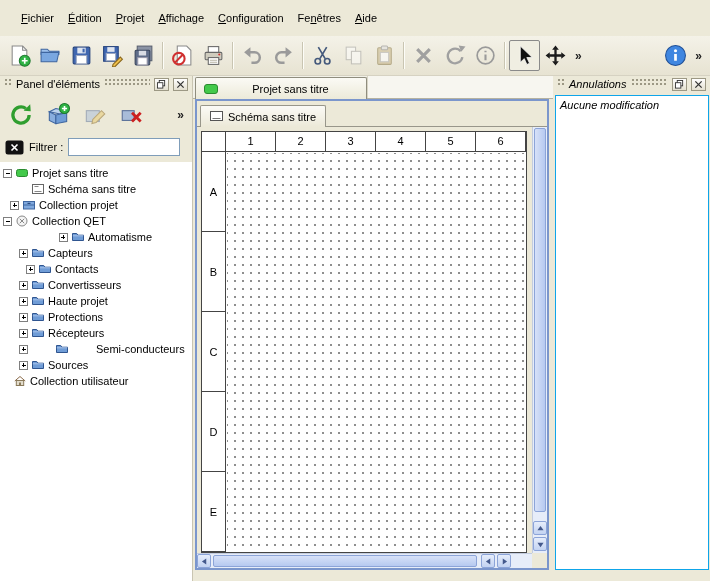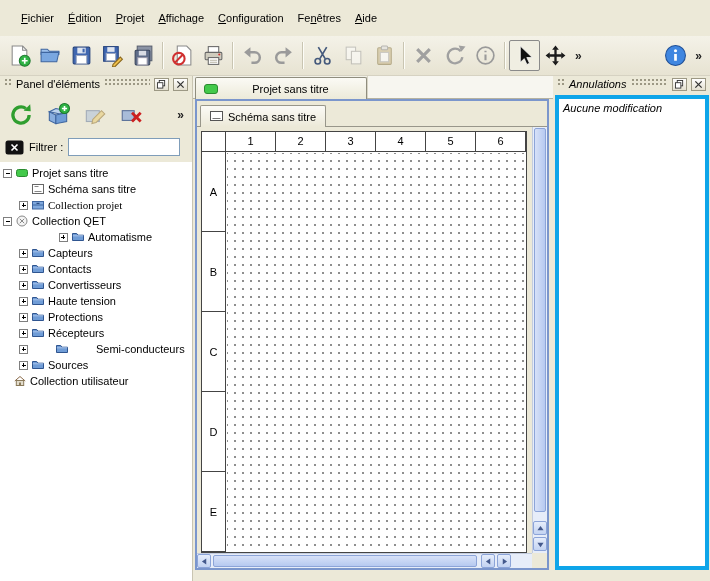"Aucune modification" .undo-list { border: 4px solid #0ea5e9 -> 1px solid #0ea5e9 }
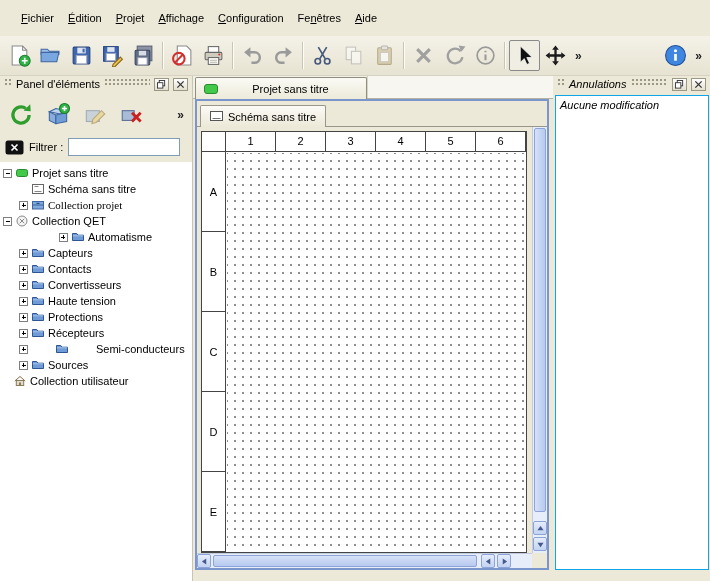"Collection projet" div.tree-row { font-family: Liberation Serif, serif -> none; padding-left: 19px -> 10px }
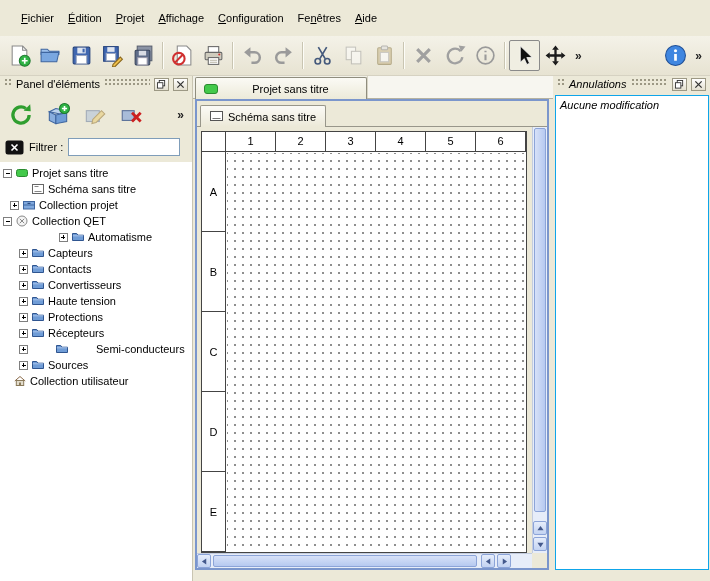"Contacts" div.tree-row { padding-left: 19px -> 26px }
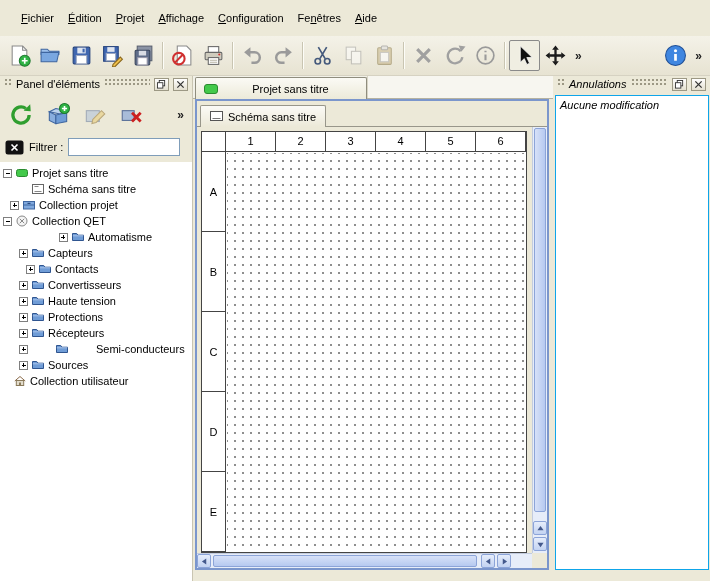"Haute tension" span.tree-label { text: tension -> projet }
